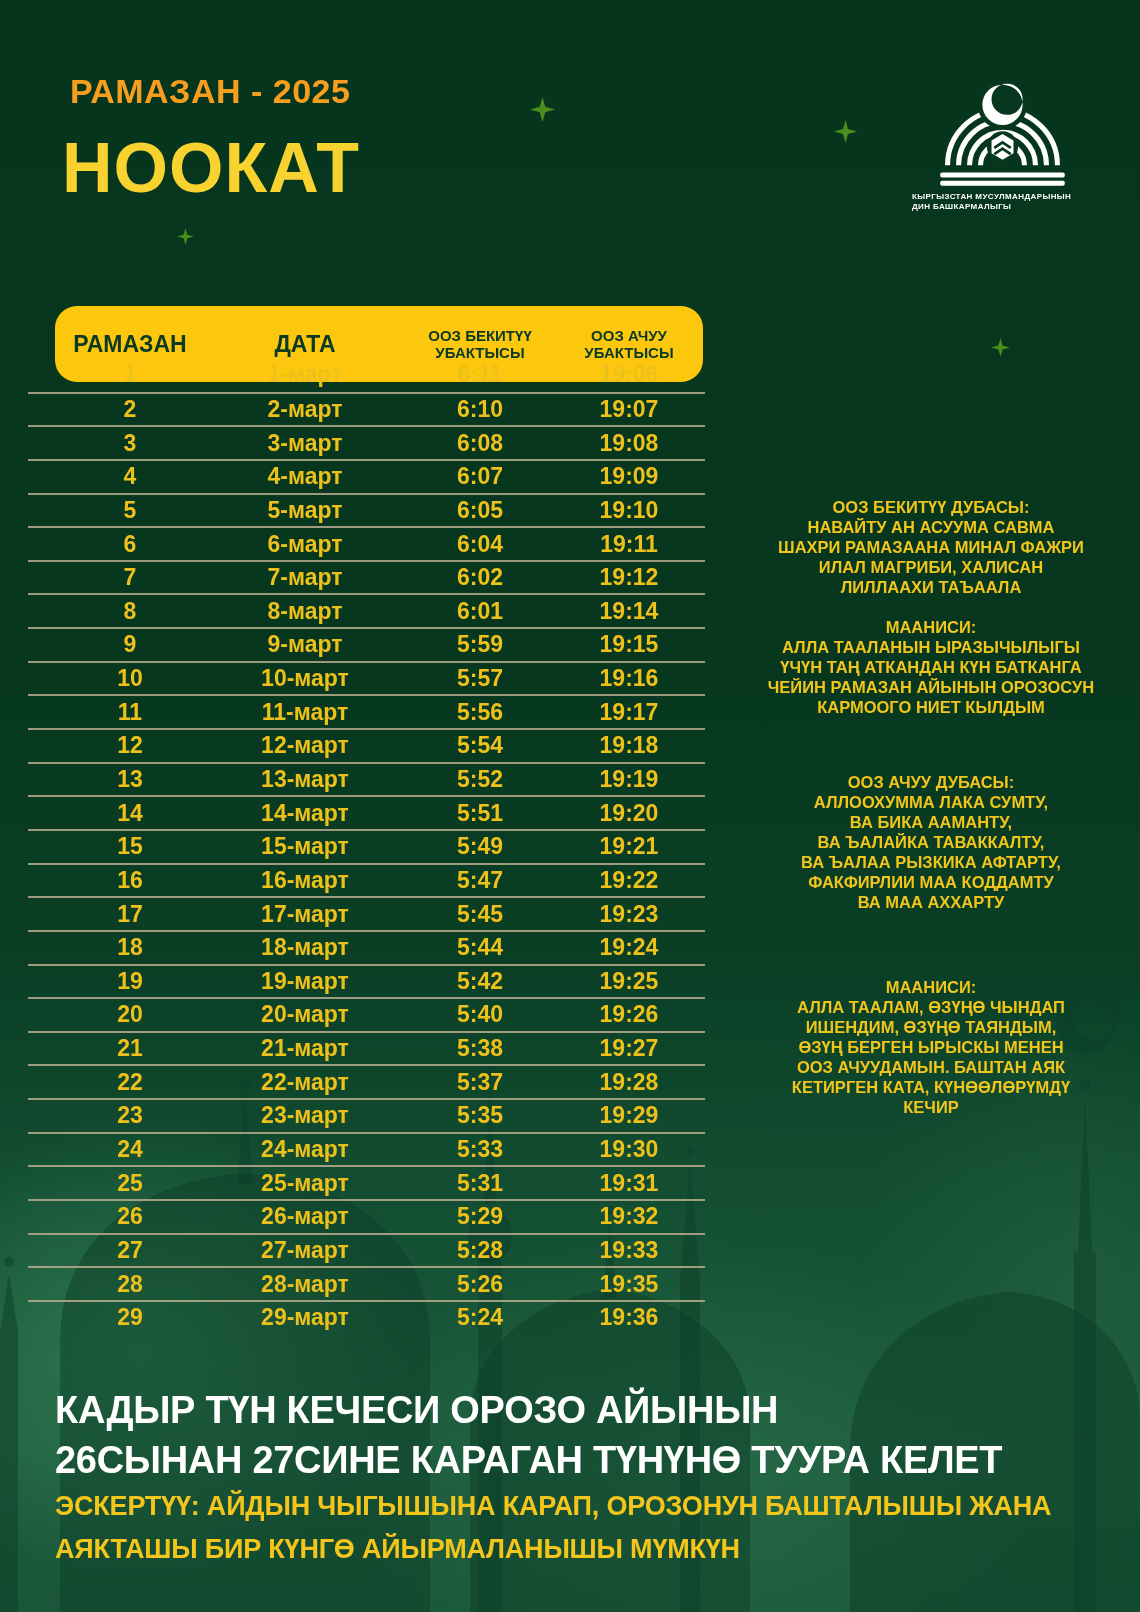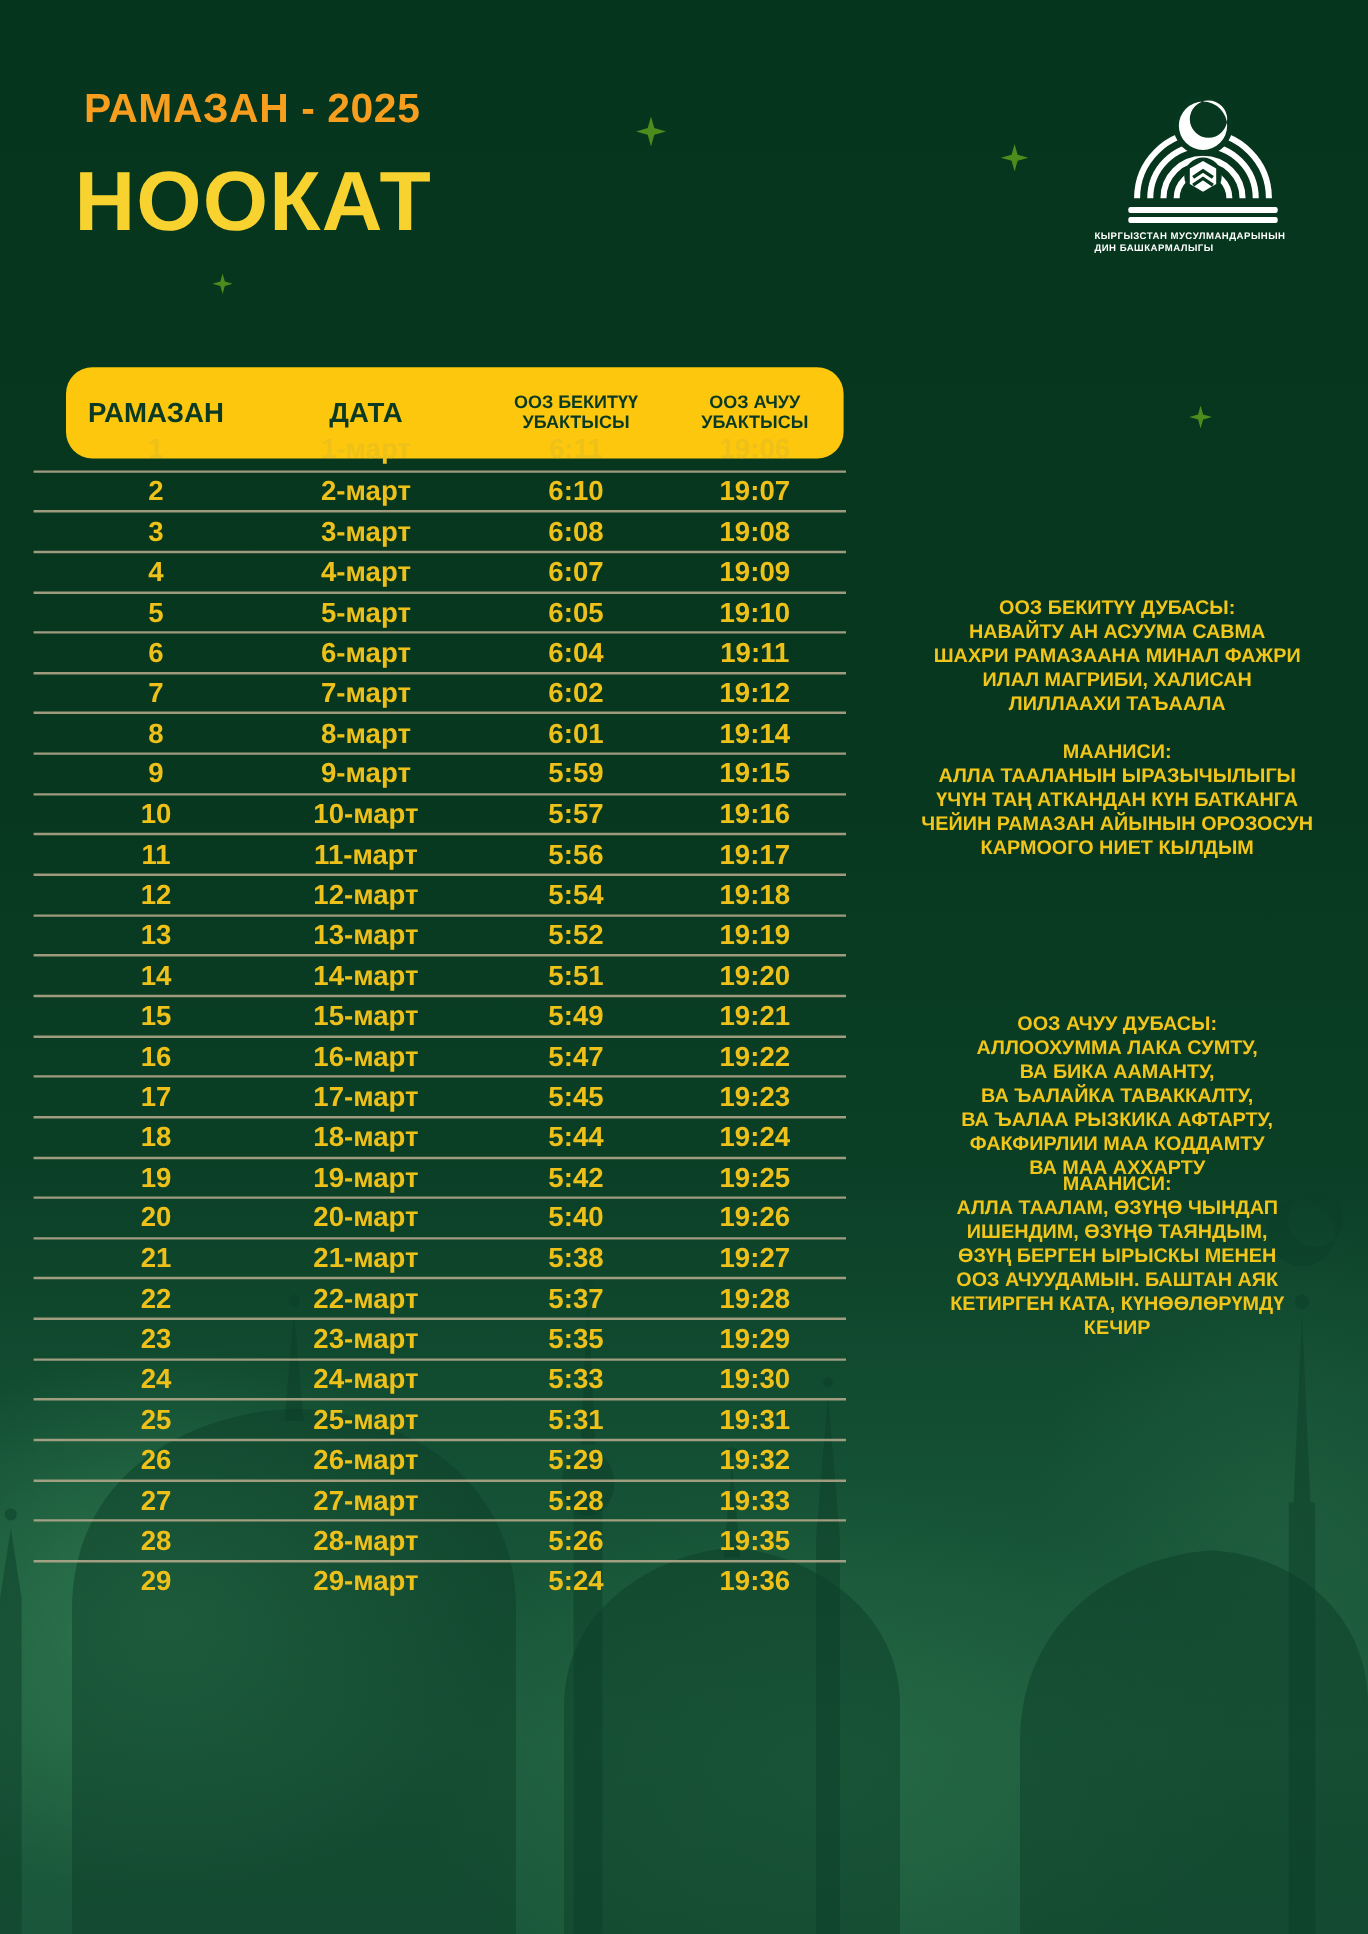"ООЗ АЧУУ ДУБАСЫ:" .b3 { top: 843px -> 772px }
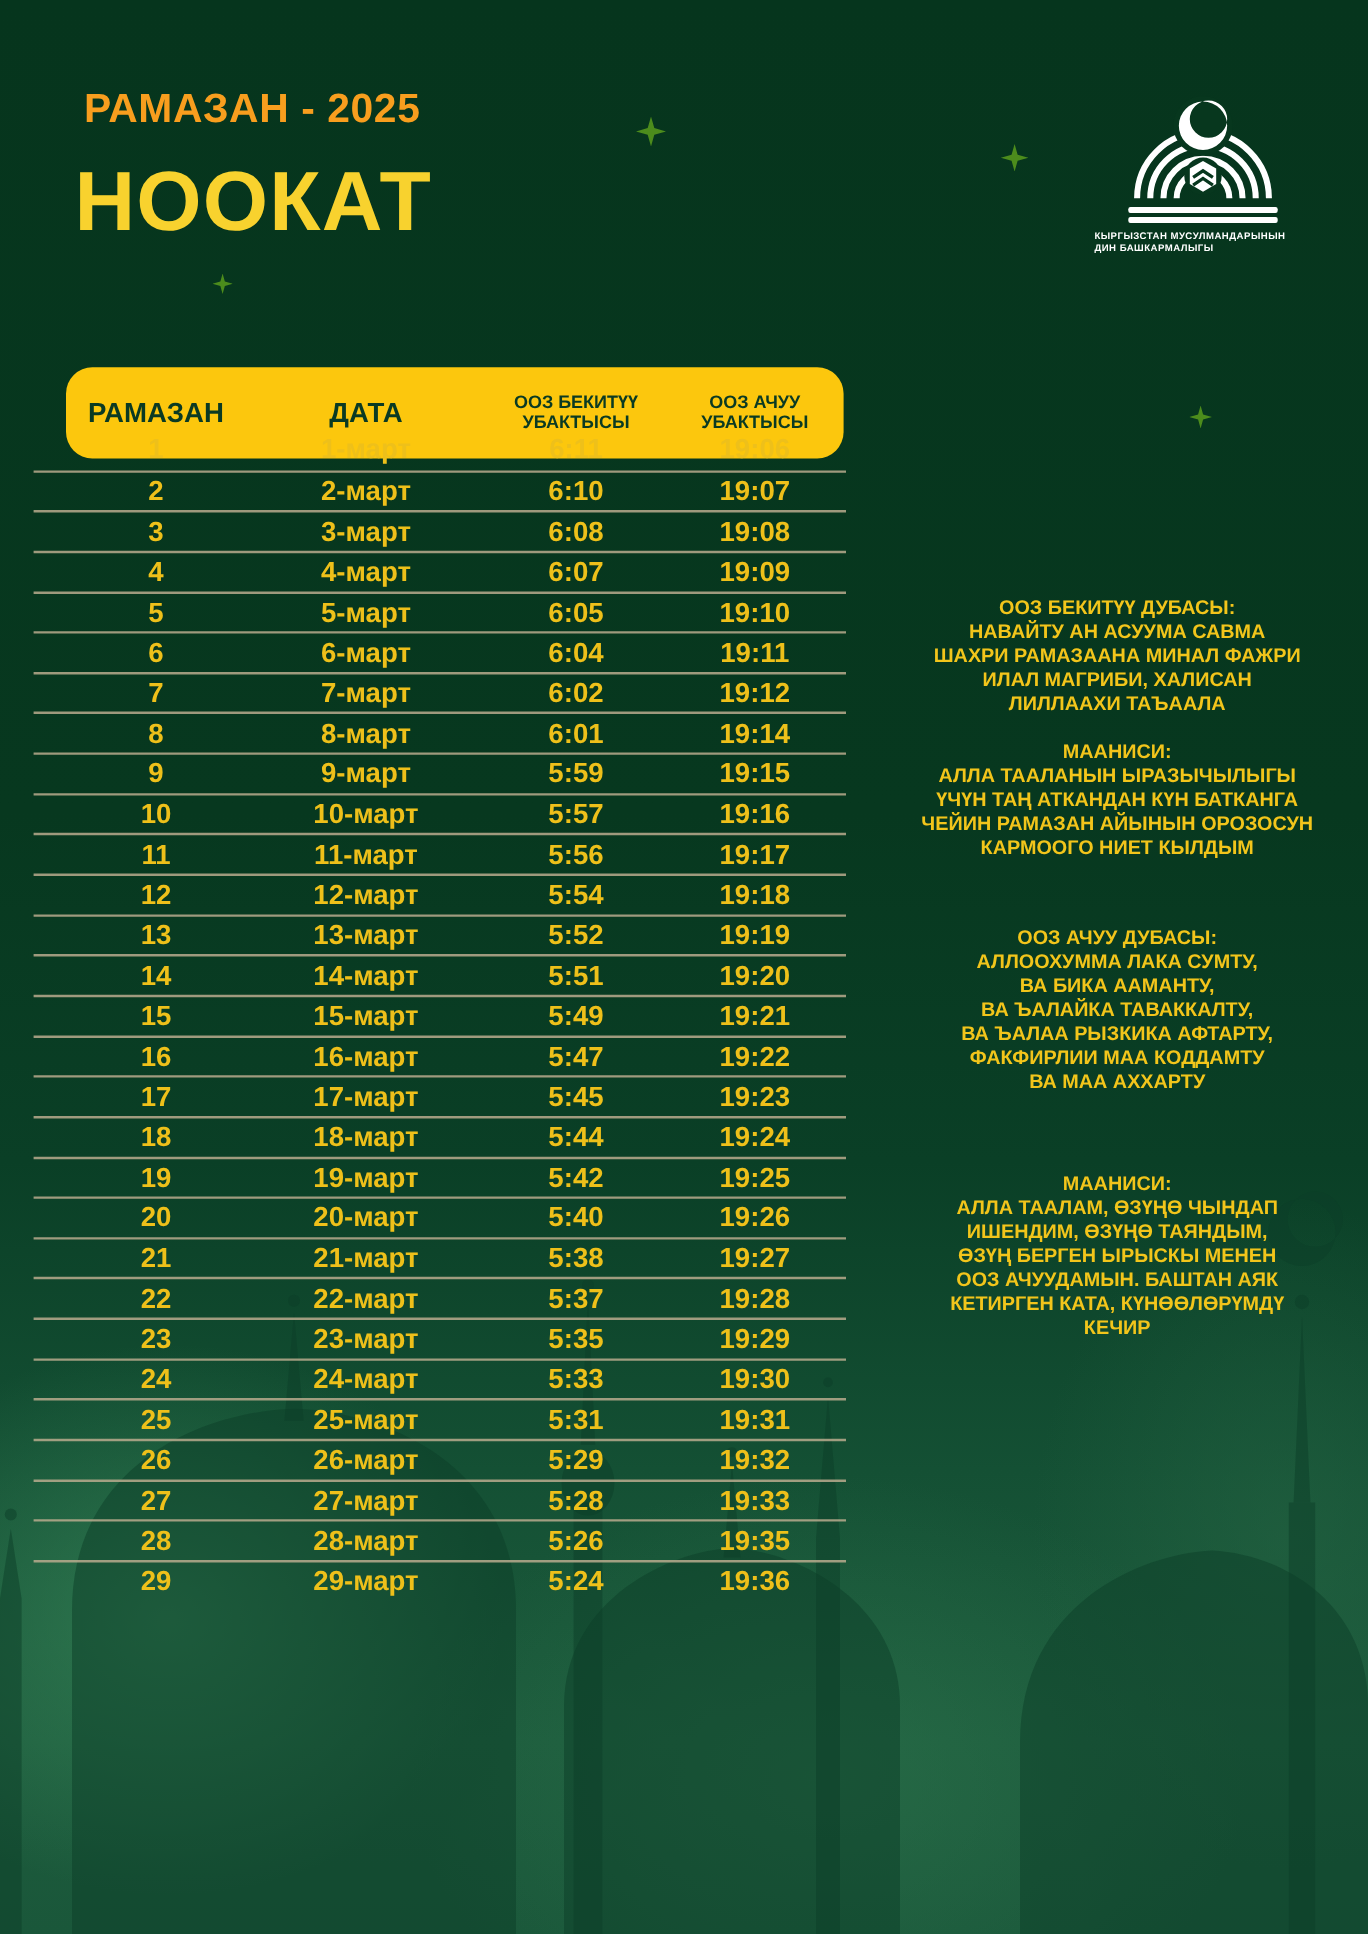"КАДЫР ТҮН КЕЧЕСИ ОРОЗО АЙЫНЫН" div.footer { html: none -> <div> <div>КАДЫР ТҮН КЕЧЕСИ ОРОЗО АЙЫНЫН</div> <div>26СЫНАН 27СИНЕ КАРАГАН ТҮНҮНӨ ТУУРА КЕЛЕТ</div> <div>ЭСКЕРТҮҮ: АЙДЫН ЧЫГЫШЫНА КАРАП, ОРОЗОНУН БАШТАЛЫШЫ ЖАНА</div> <div>АЯКТАШЫ БИР КҮНГӨ АЙЫРМАЛАНЫШЫ МҮМКҮН</div> </div> }
